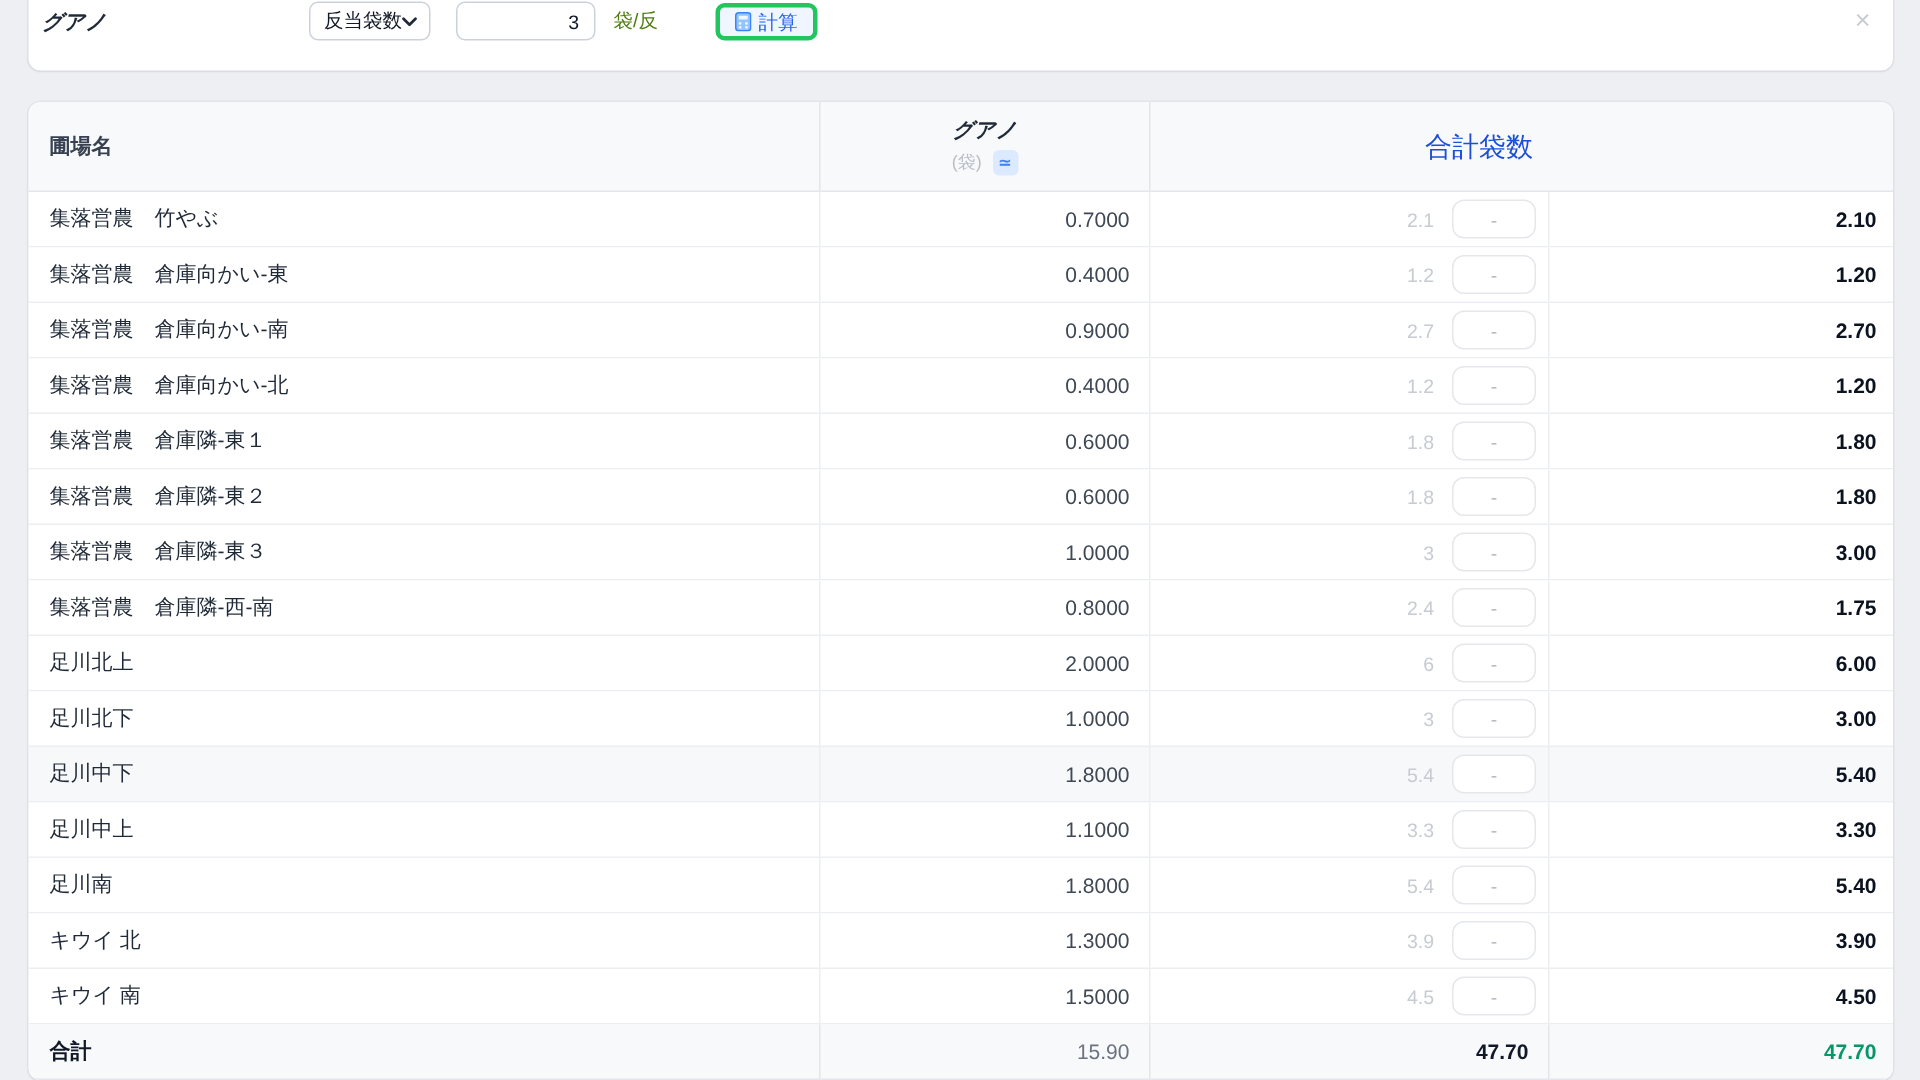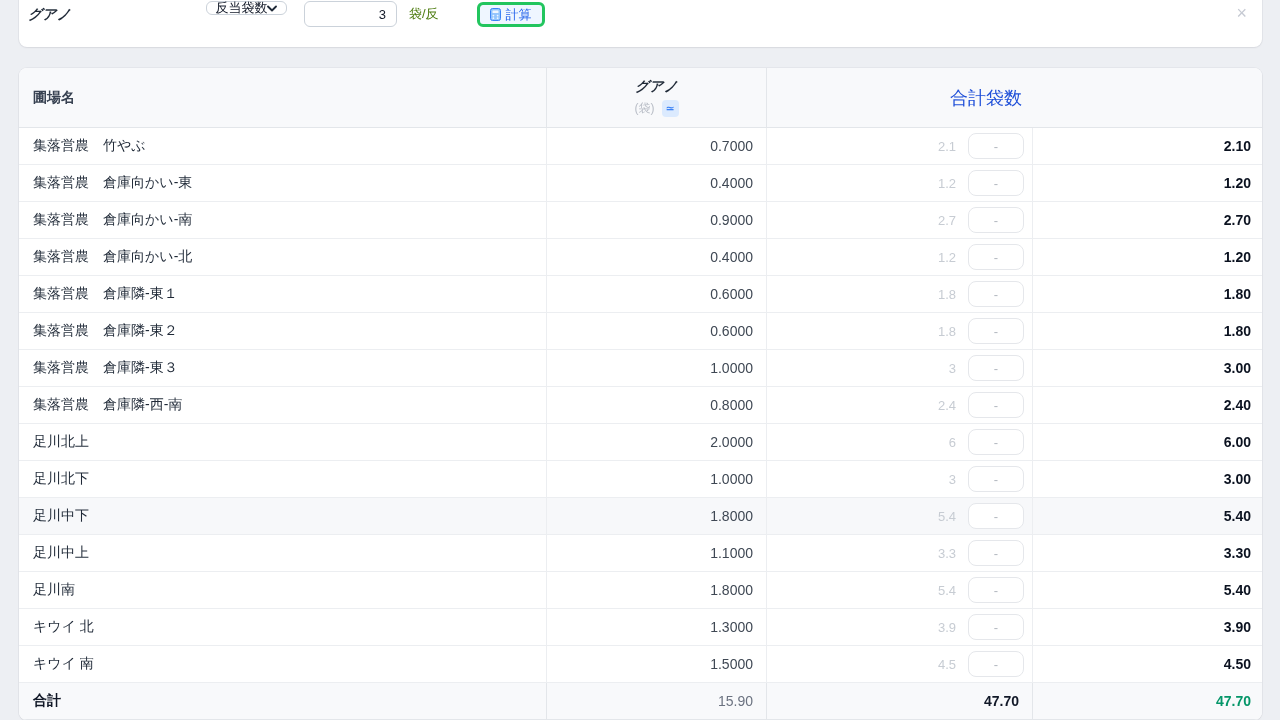"反当袋数" .select { height: 14px -> 26px; justify-content: center -> flex-end }
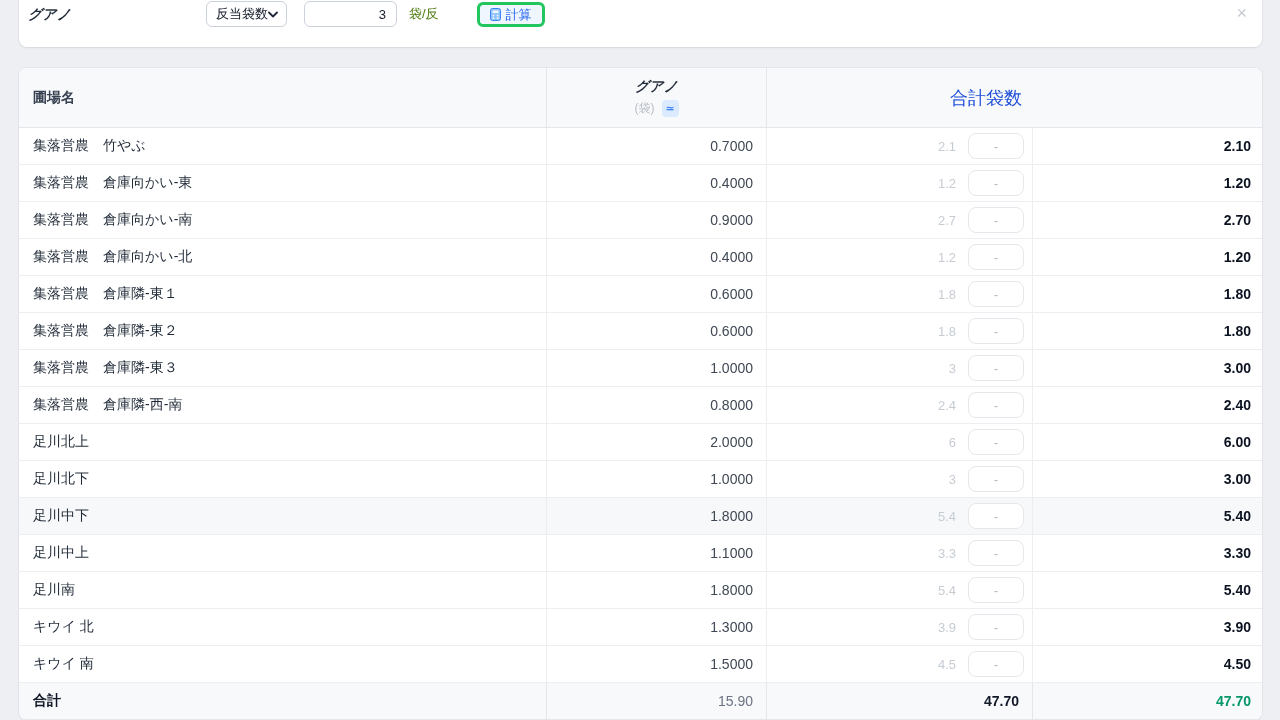"2.40" div.cell-total { text: 2.40 -> 1.75 }
